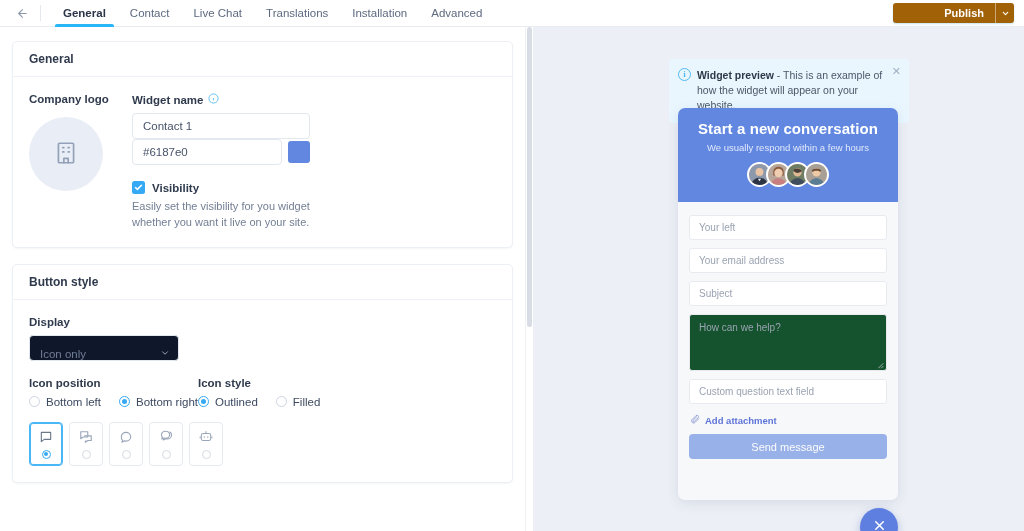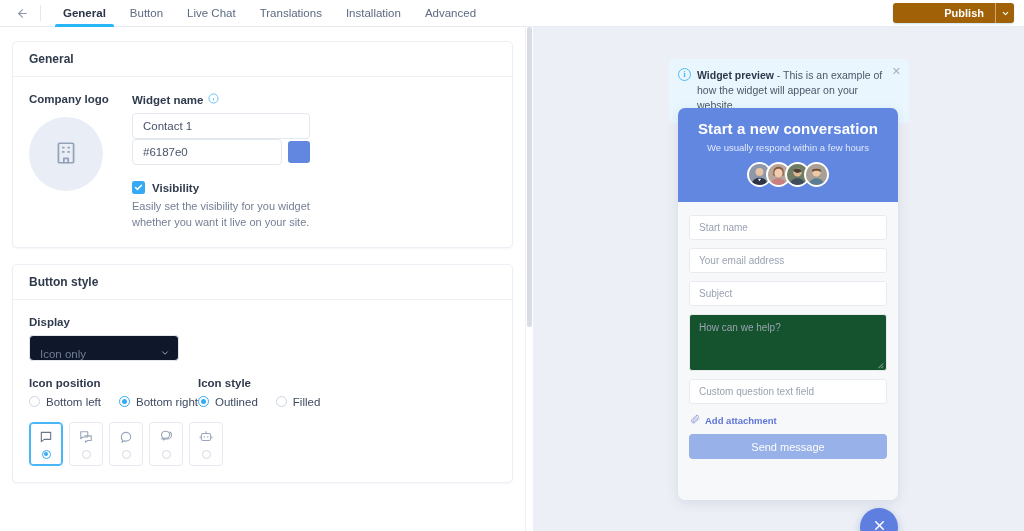"Button" span { text: Button -> Contact }
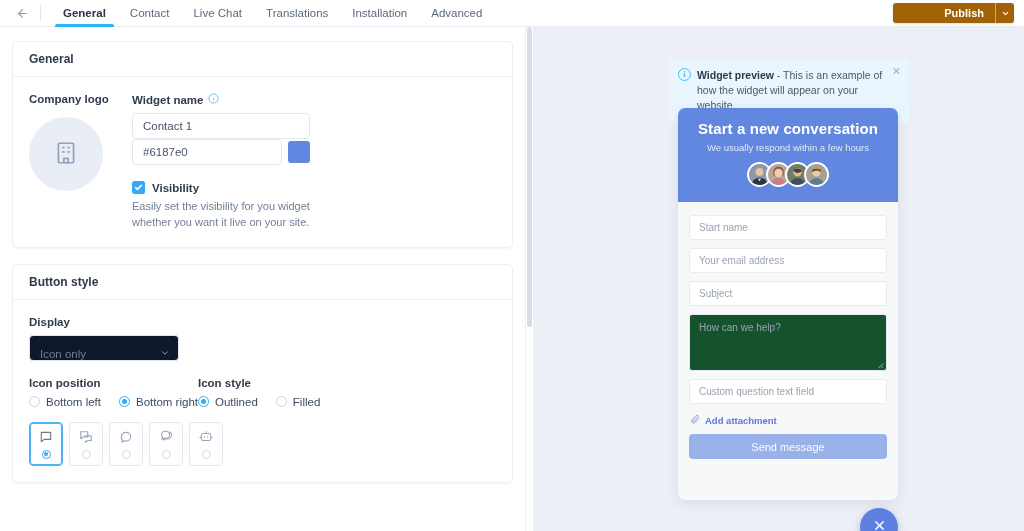"Start name" div.w-input { text: Start name -> Your left }
